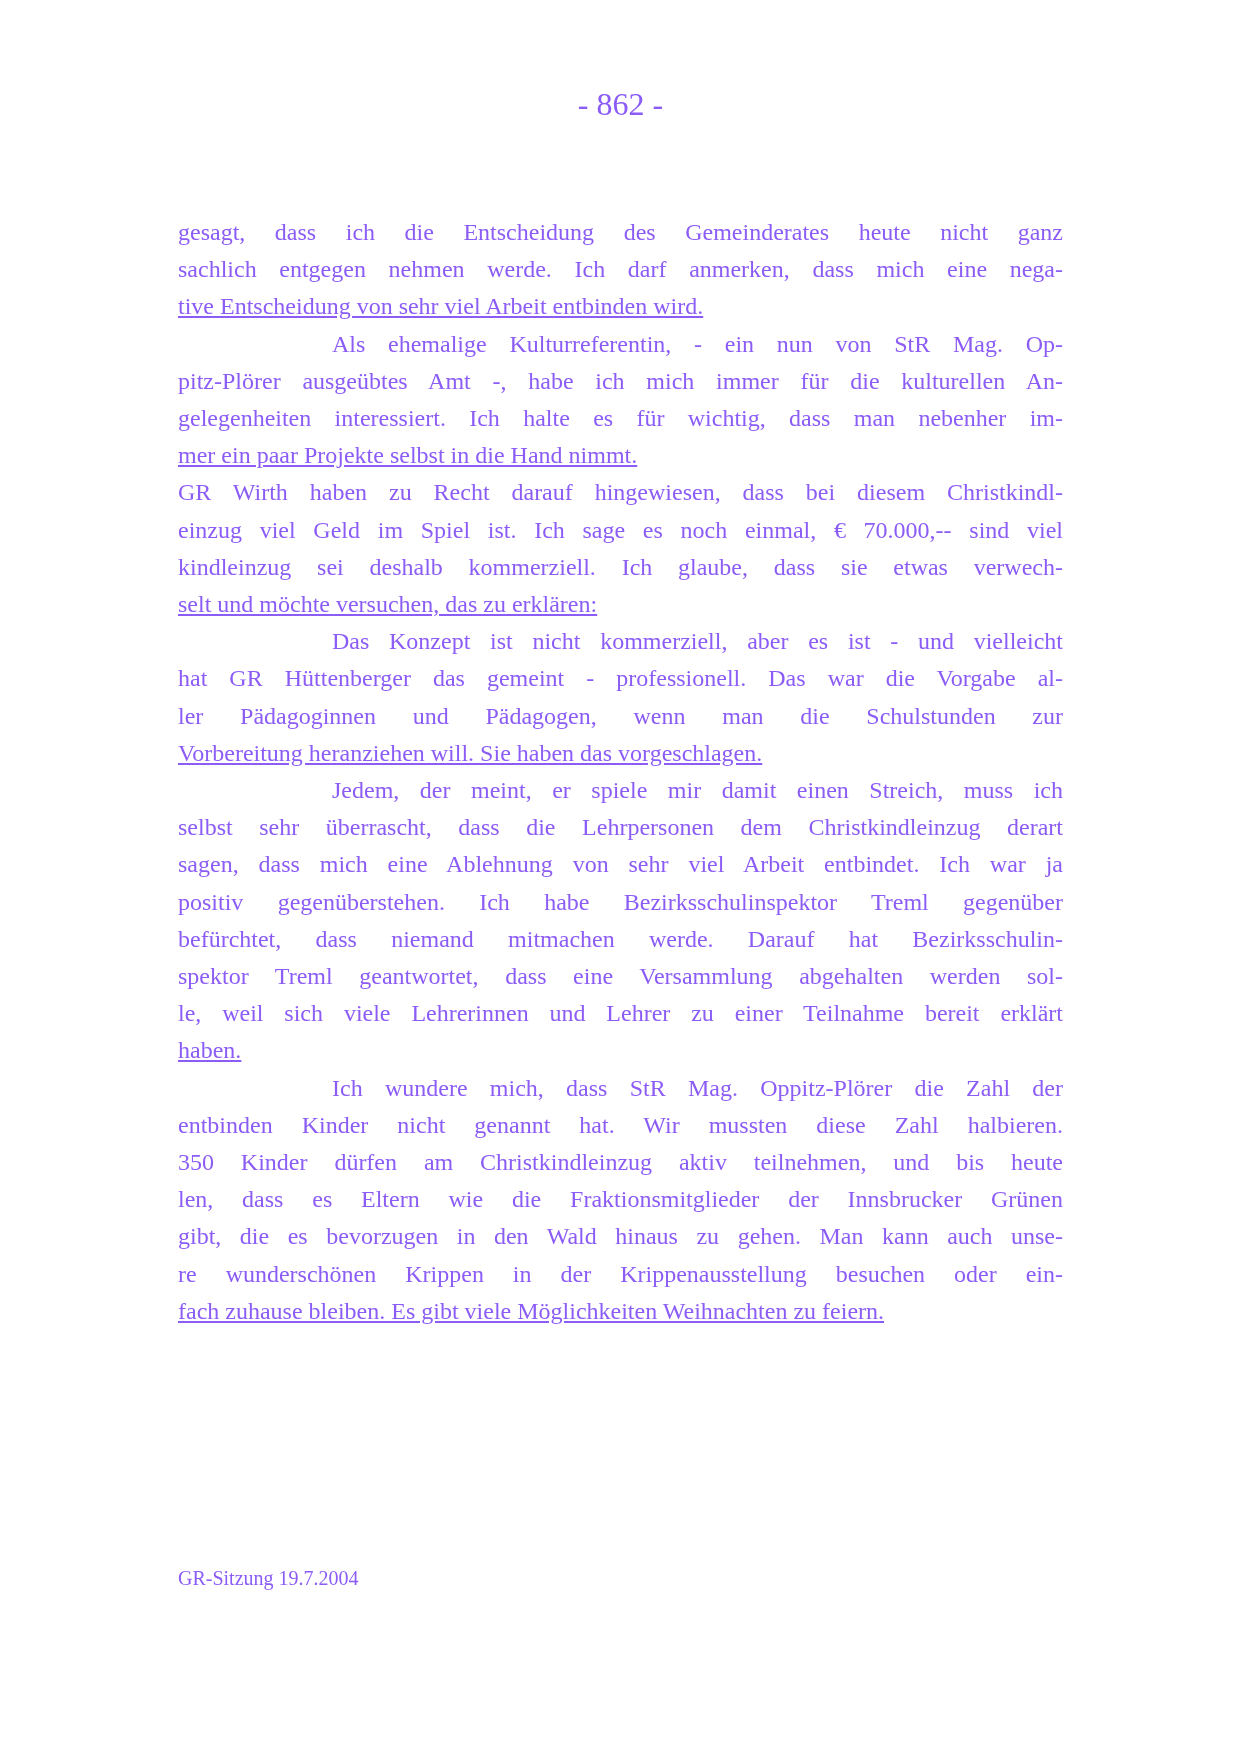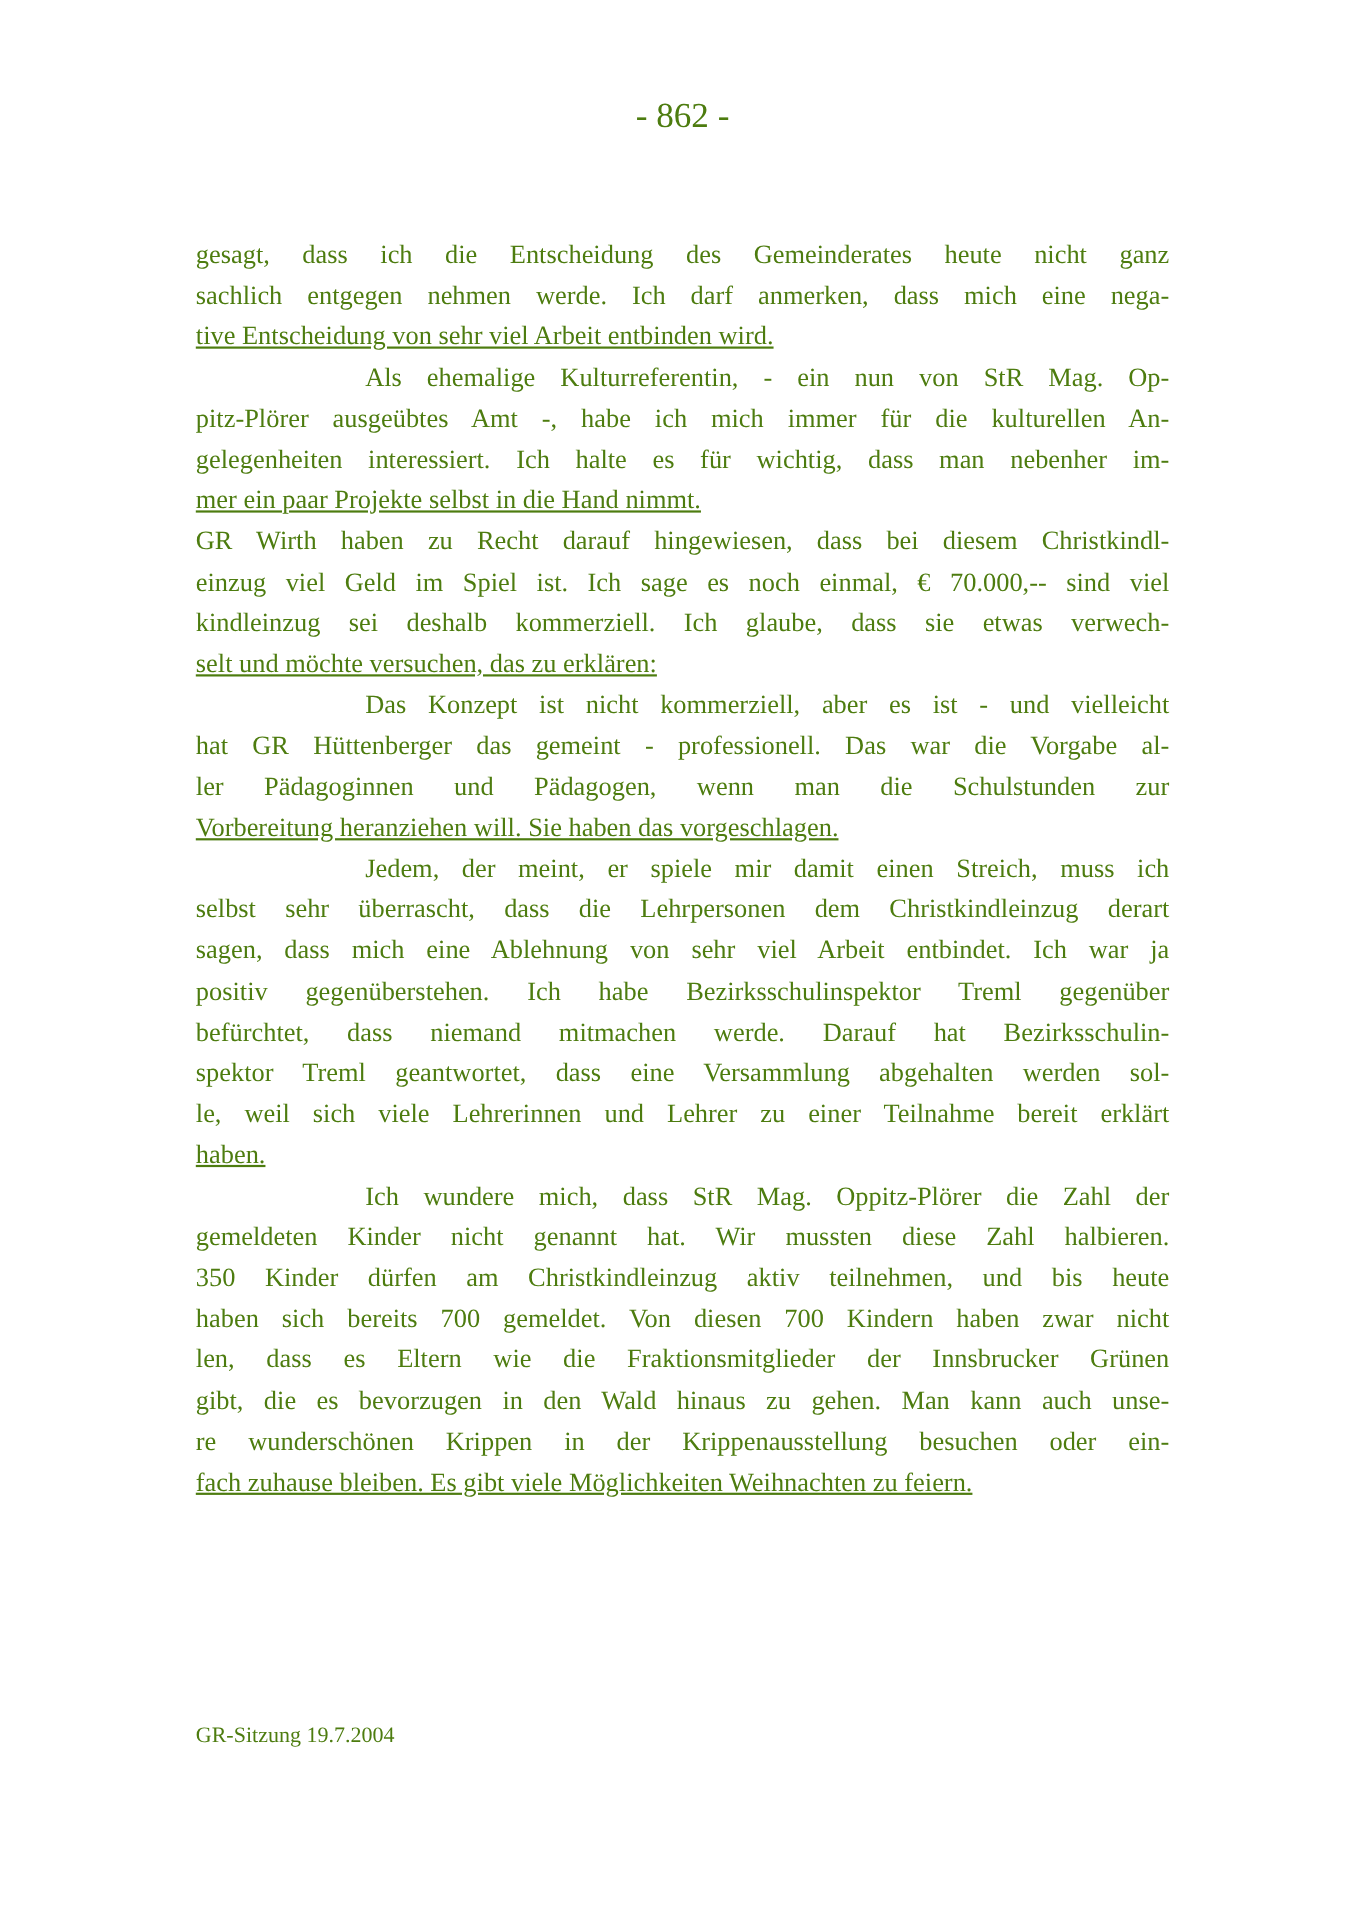"- 862 -" .page { color: #4d7c0f -> #8b5cf6 }
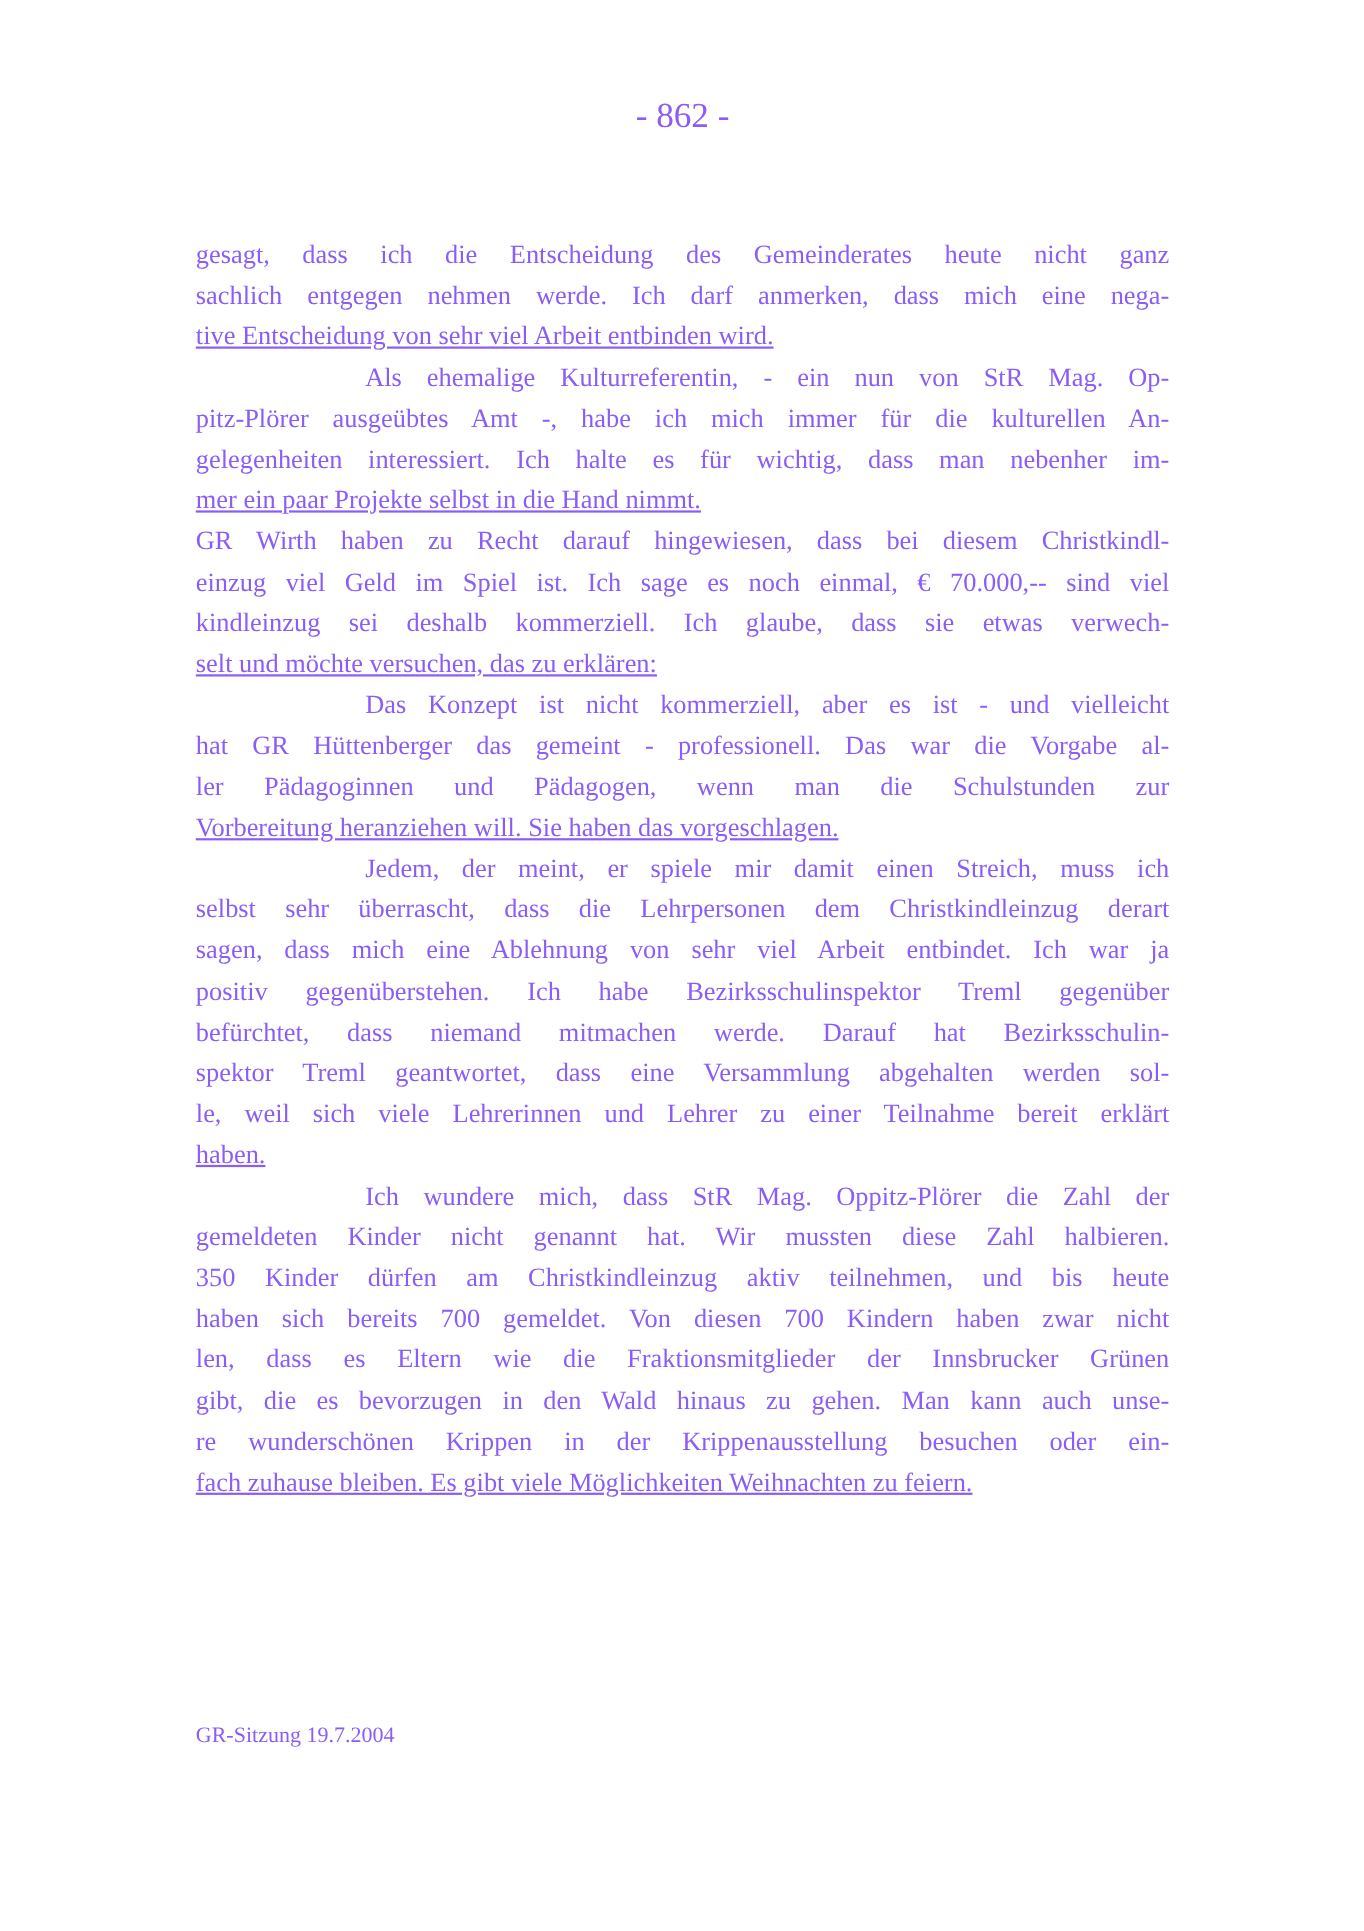"gemeldeten Kinder nicht genannt hat." div.line { text: gemeldeten -> entbinden }
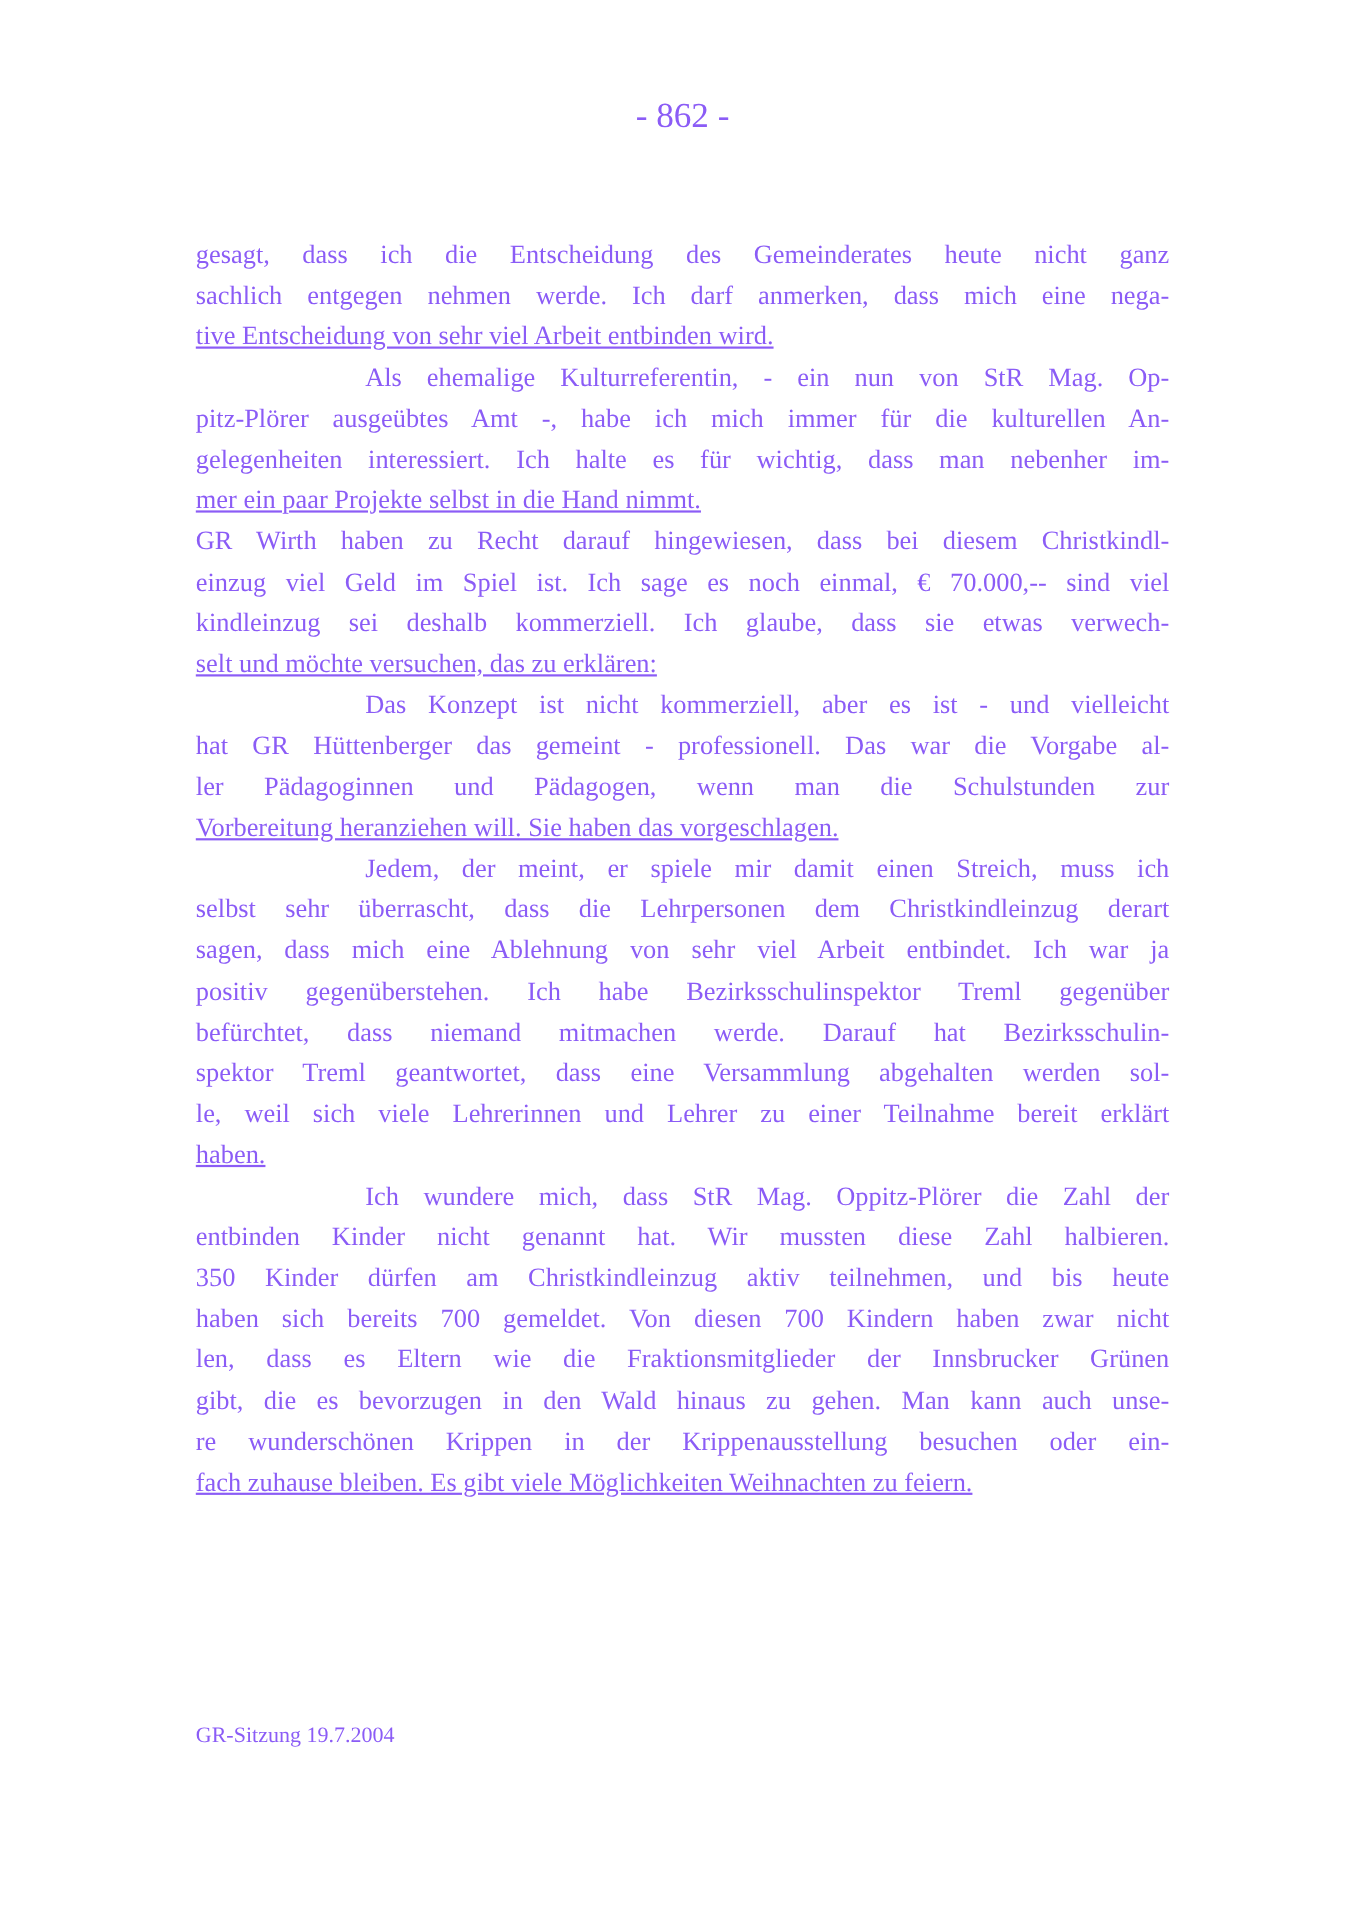"haben sich bereits 700 gemeldet." div.line { html: <div>haben sich bereits 700 gemeldet. Von diesen 700 Kindern haben zwar nicht</div> -> none }
